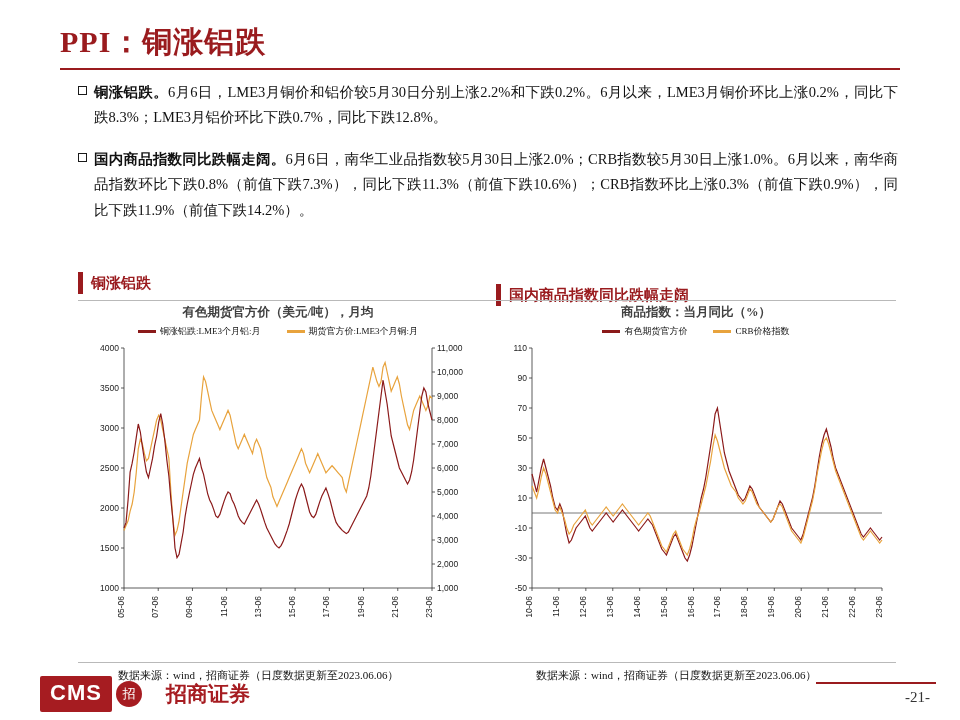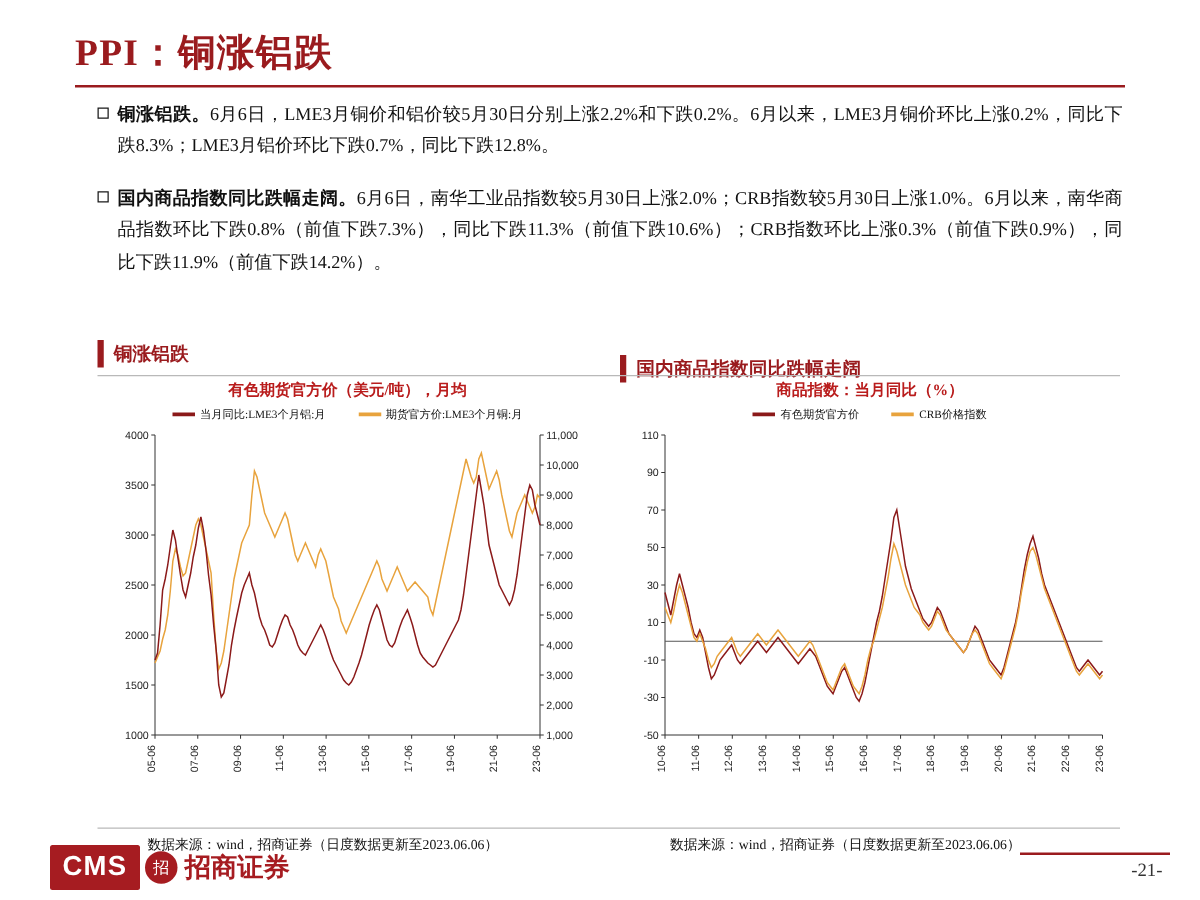"有色期货官方价（美元/吨），月均" .chart-title { color: #b91c1c -> #404040 }
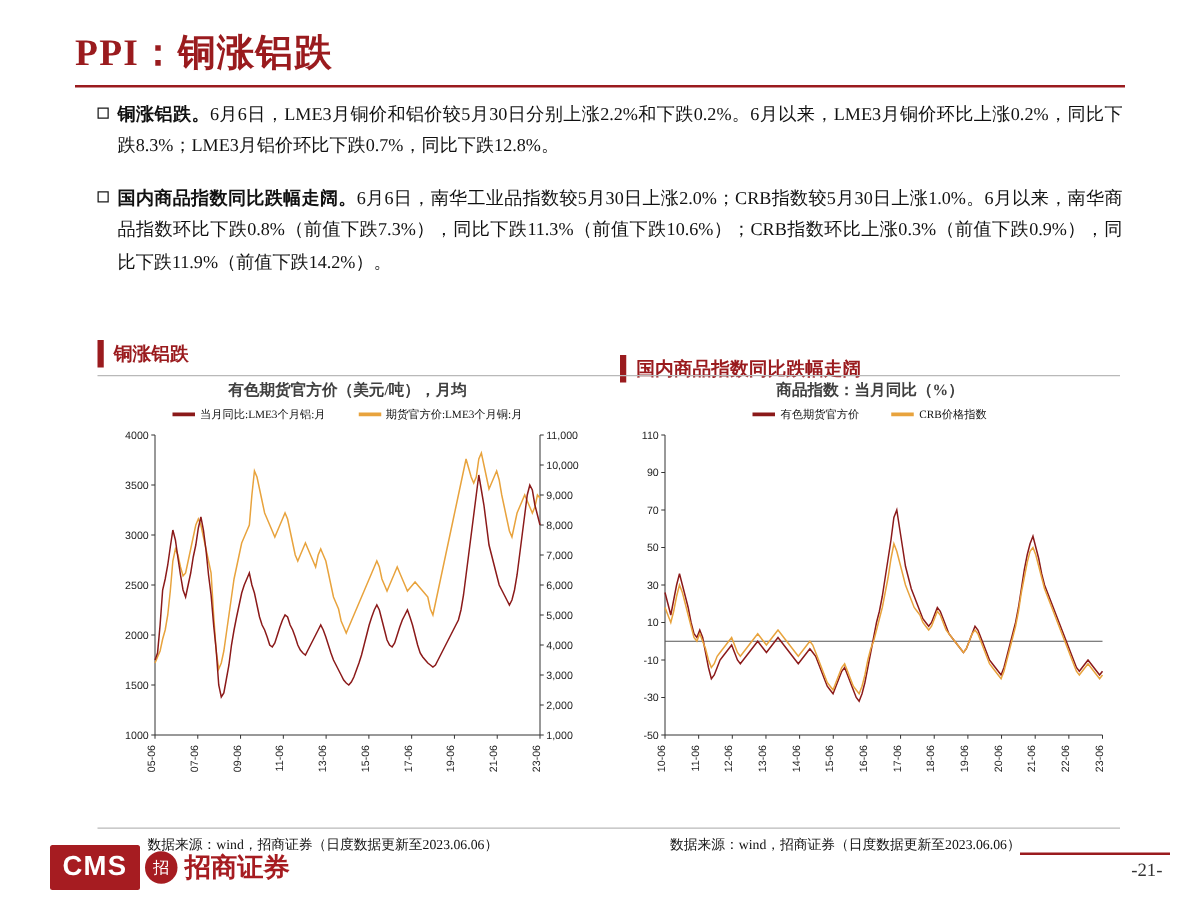"当月同比:LME3个月铝:月" span { text: 当月同比:LME3 -> 铜涨铝跌:LME3 }
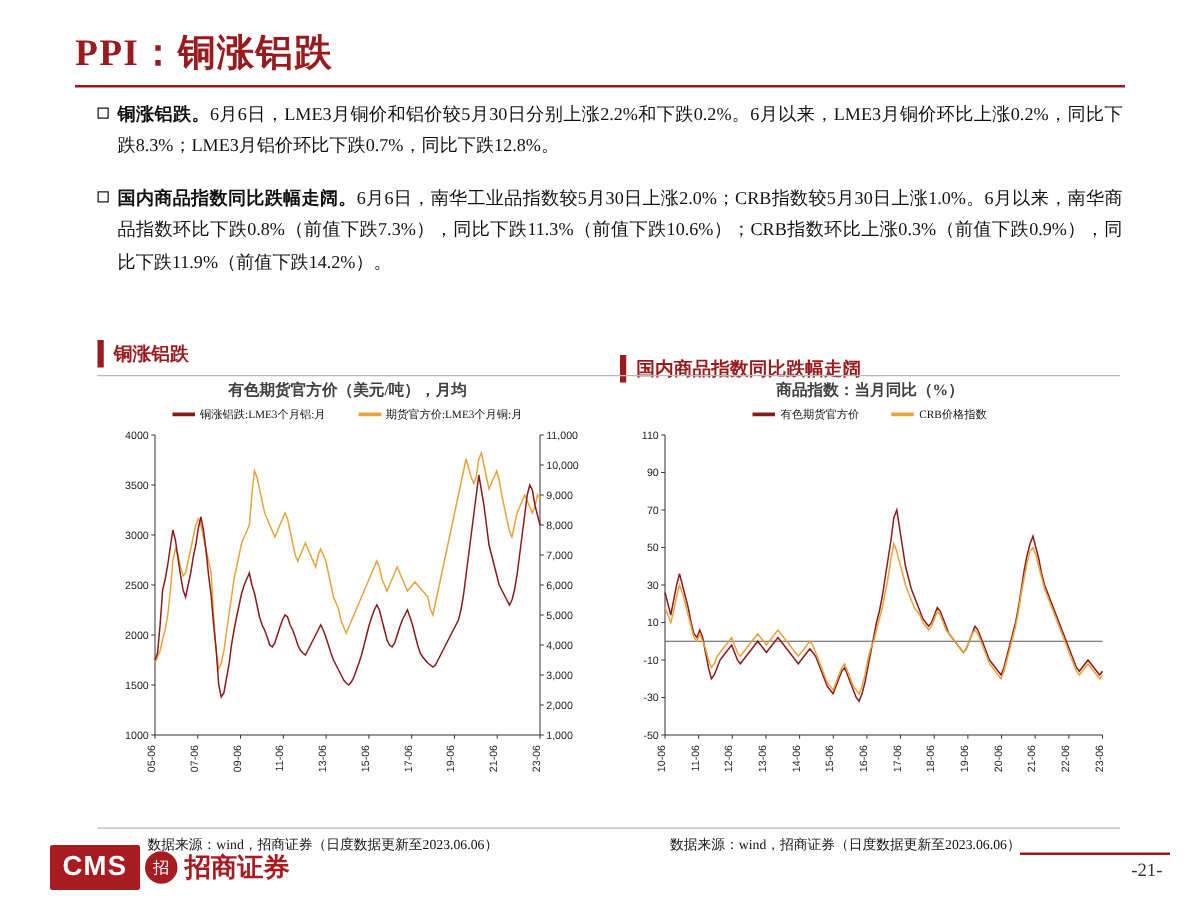"招商证券" .cms-cn { margin-left: 6px -> 24px }
